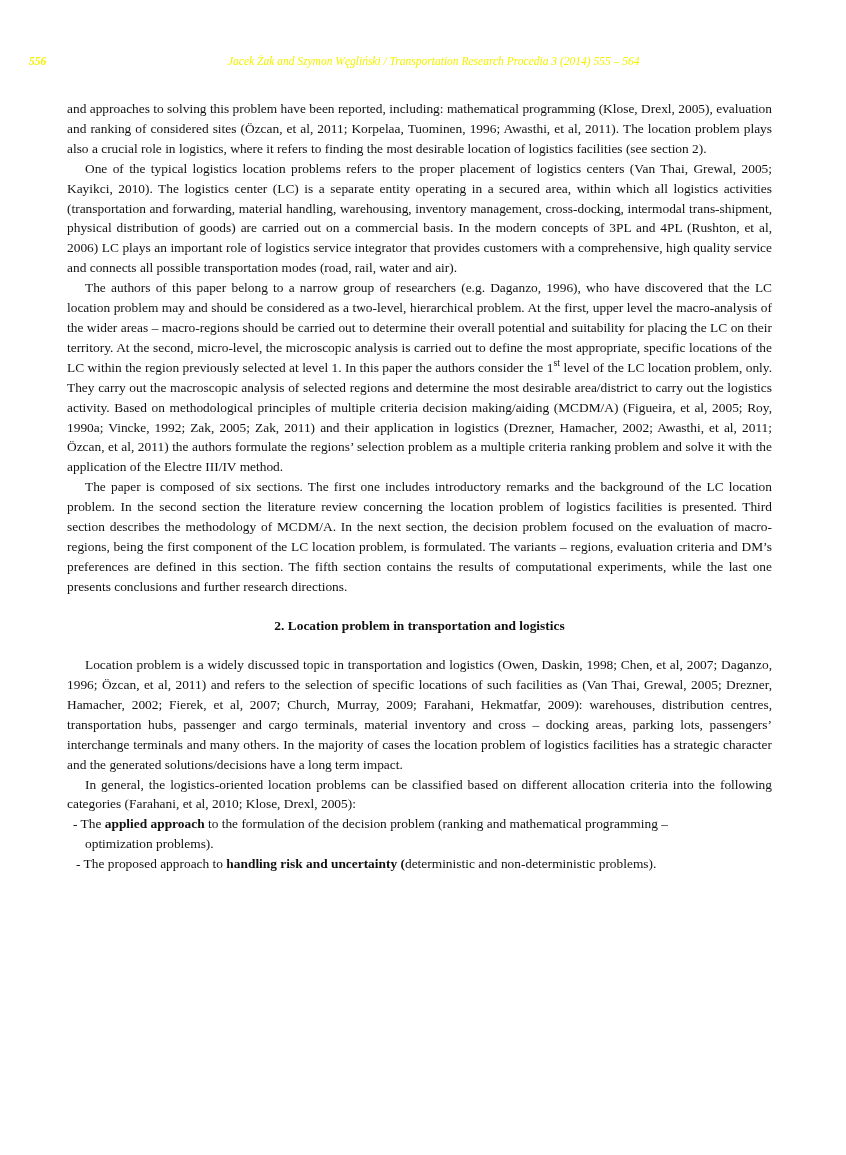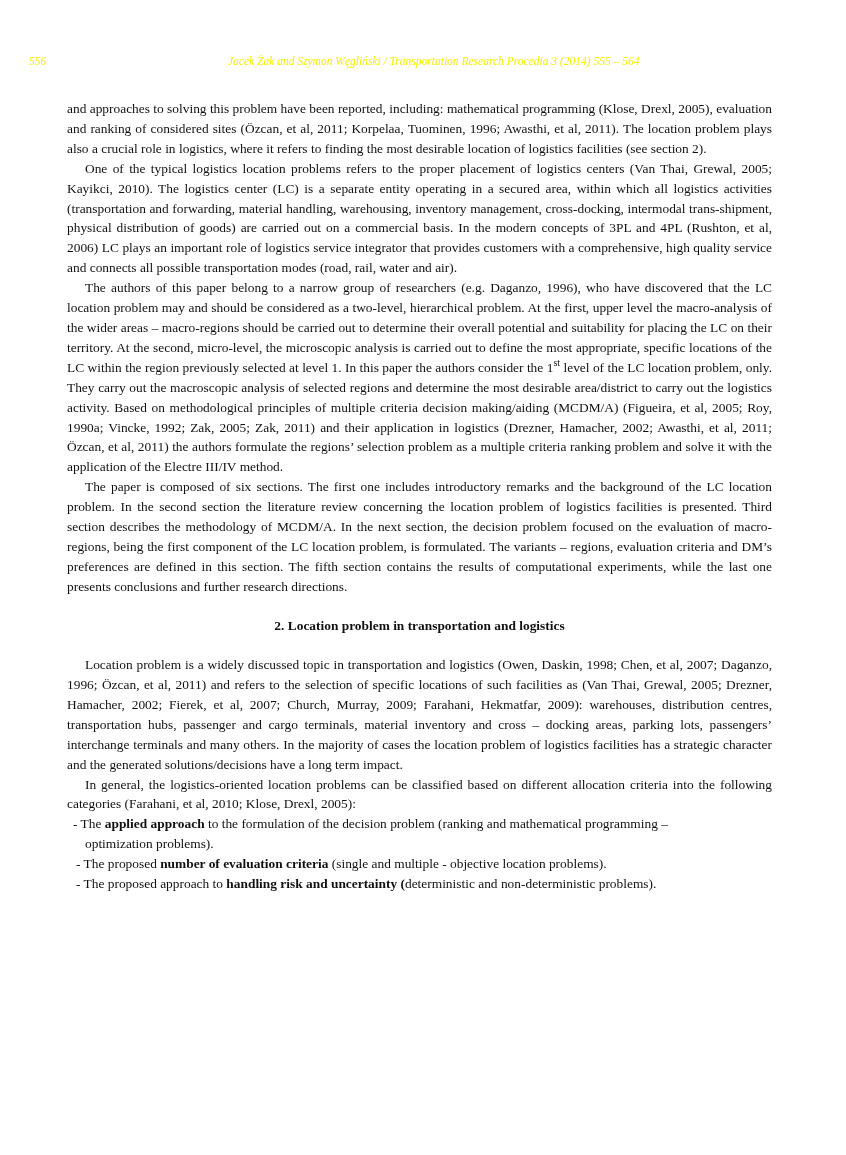"556" .header .pgnum { font-weight: none -> bold }
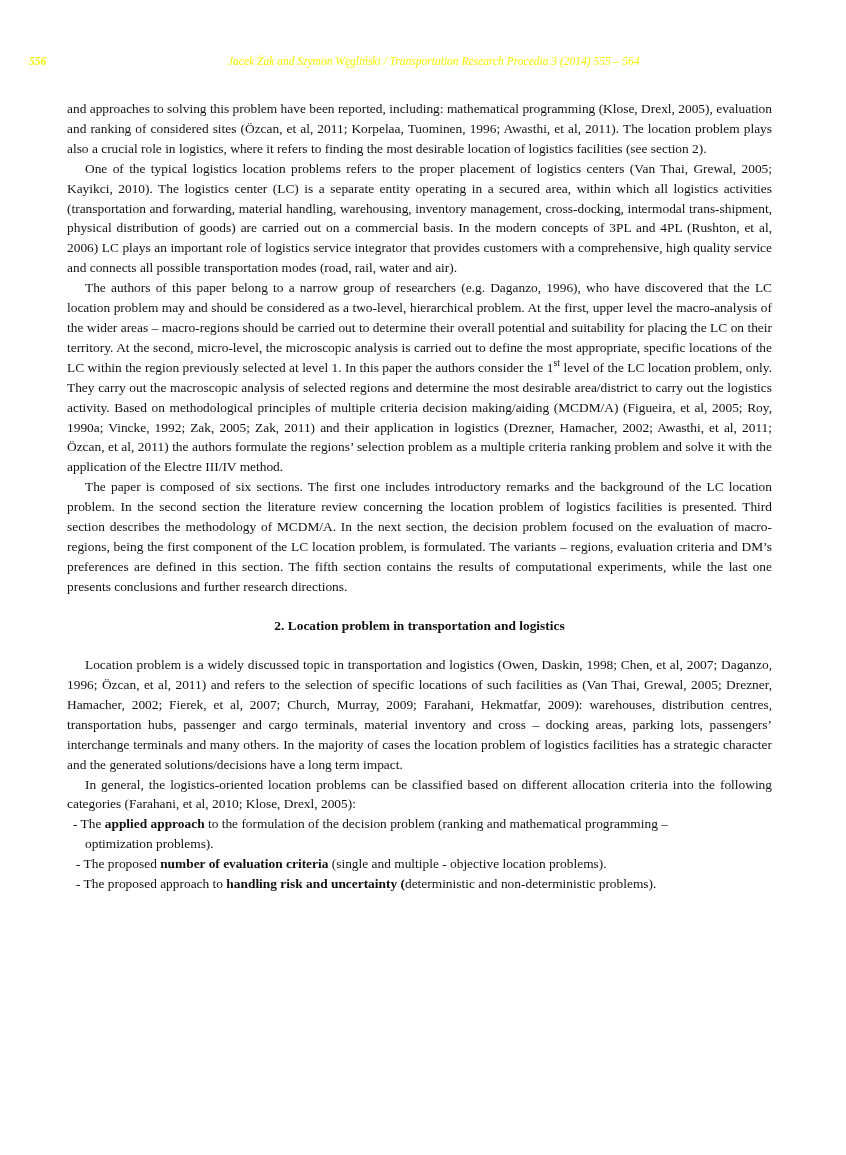"- The proposed number of" li.li2 { html: <li> <span>- The proposed </span><b>number of evaluation criteria</b><span> (single and multiple - objective location problems).</span> </li> -> none }
